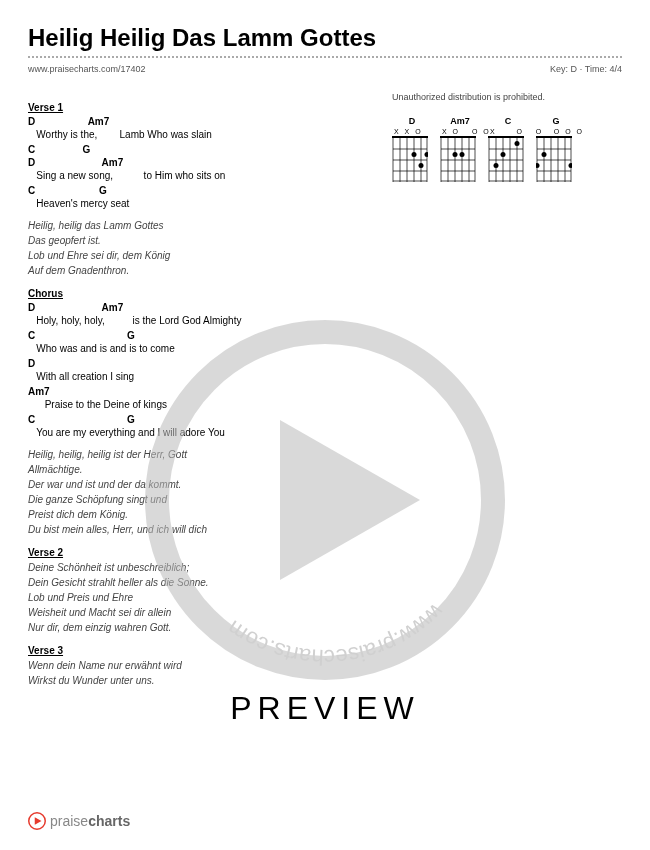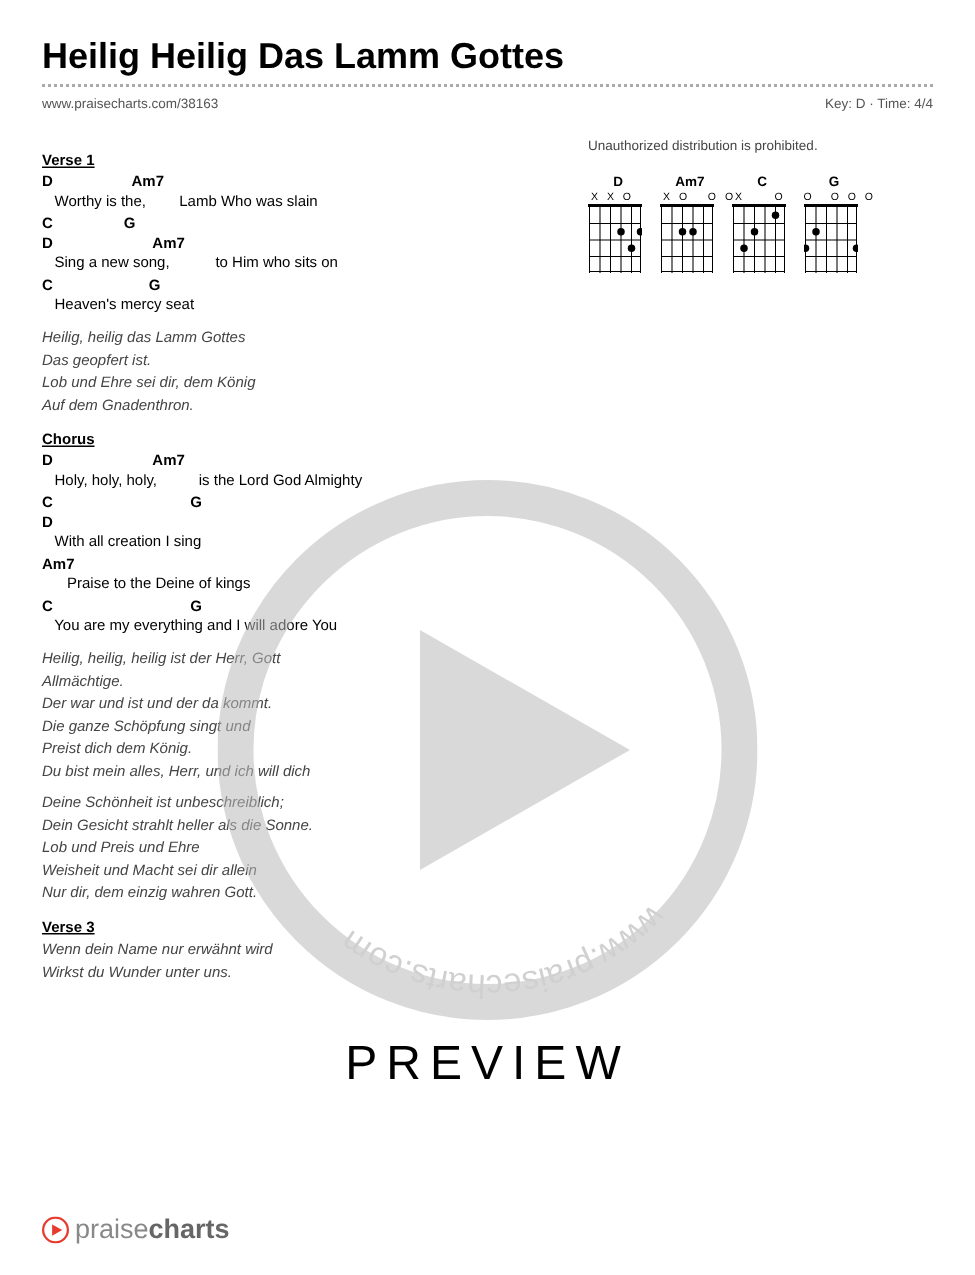"www.praisecharts.com/38163" span { text: www.praisecharts.com/38163 -> www.praisecharts.com/17402 }
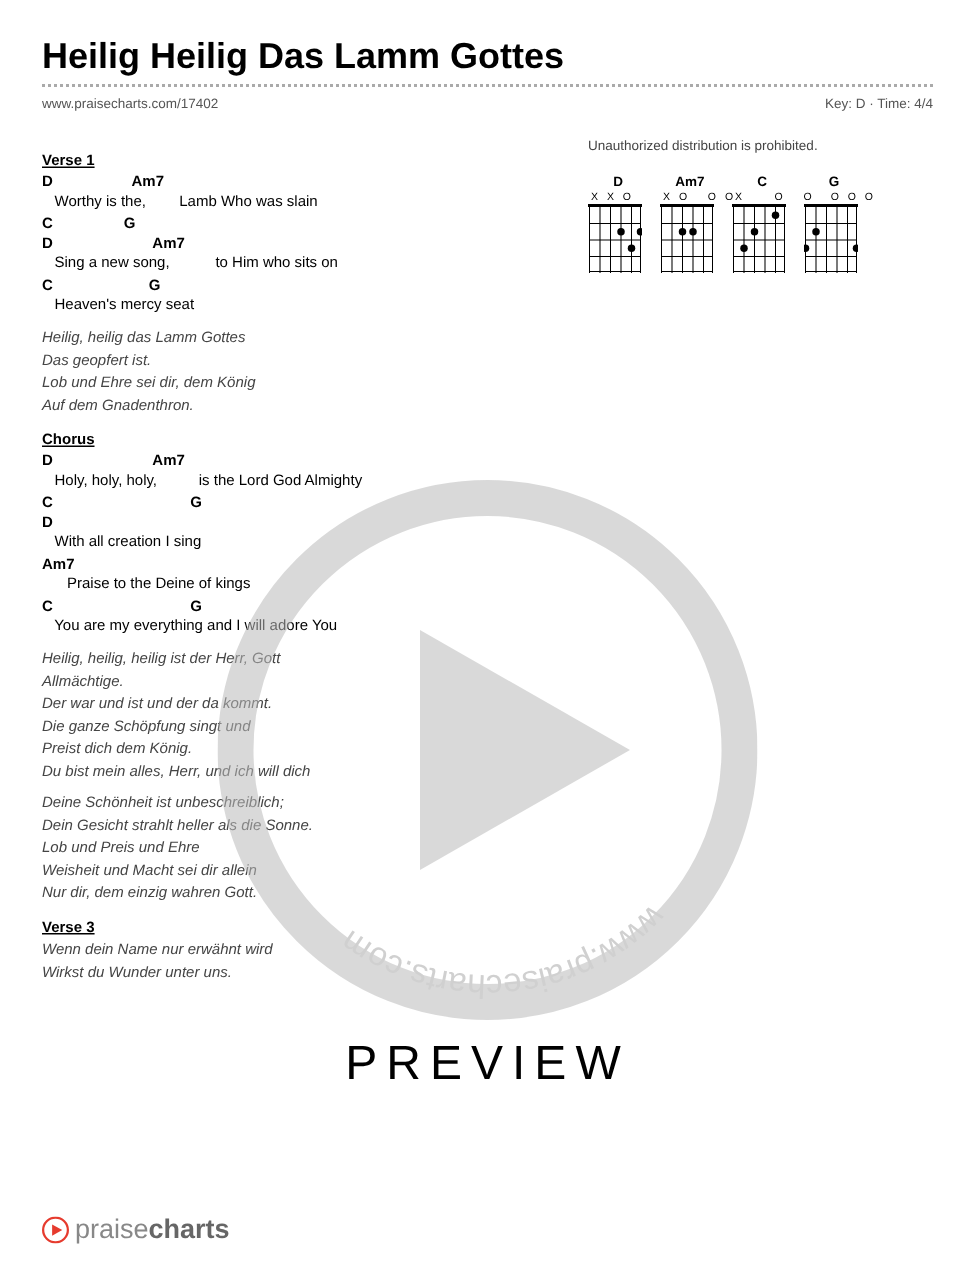"Who was and is and" div.lyric-line { html: none -> <div> Who was and is and is to come</div> }
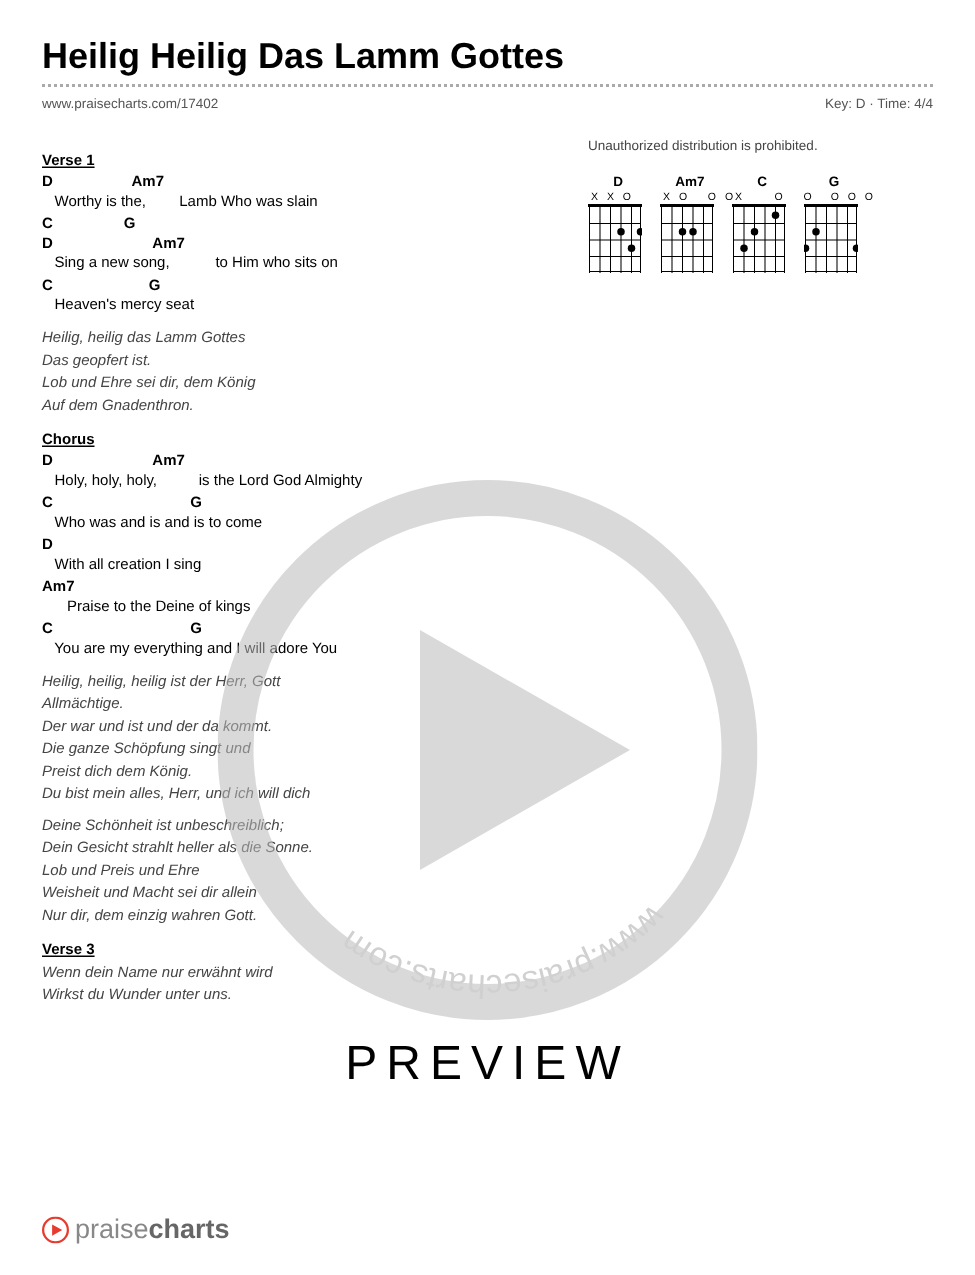"Verse 2" div.section-label { html: none -> <div>Verse 2</div> }
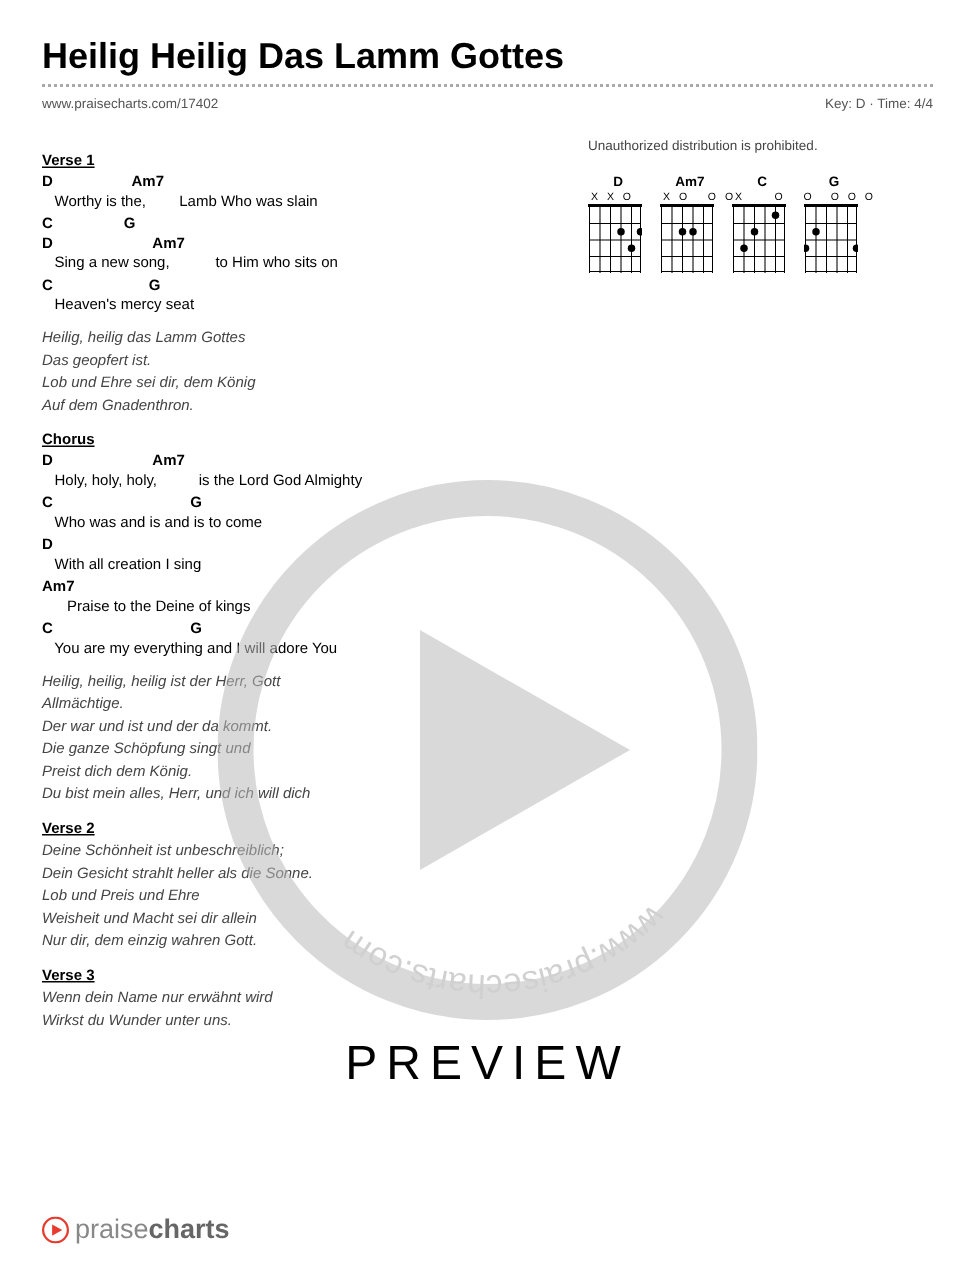"praisecharts" .footer-text { font-size: 18px -> 14px }
